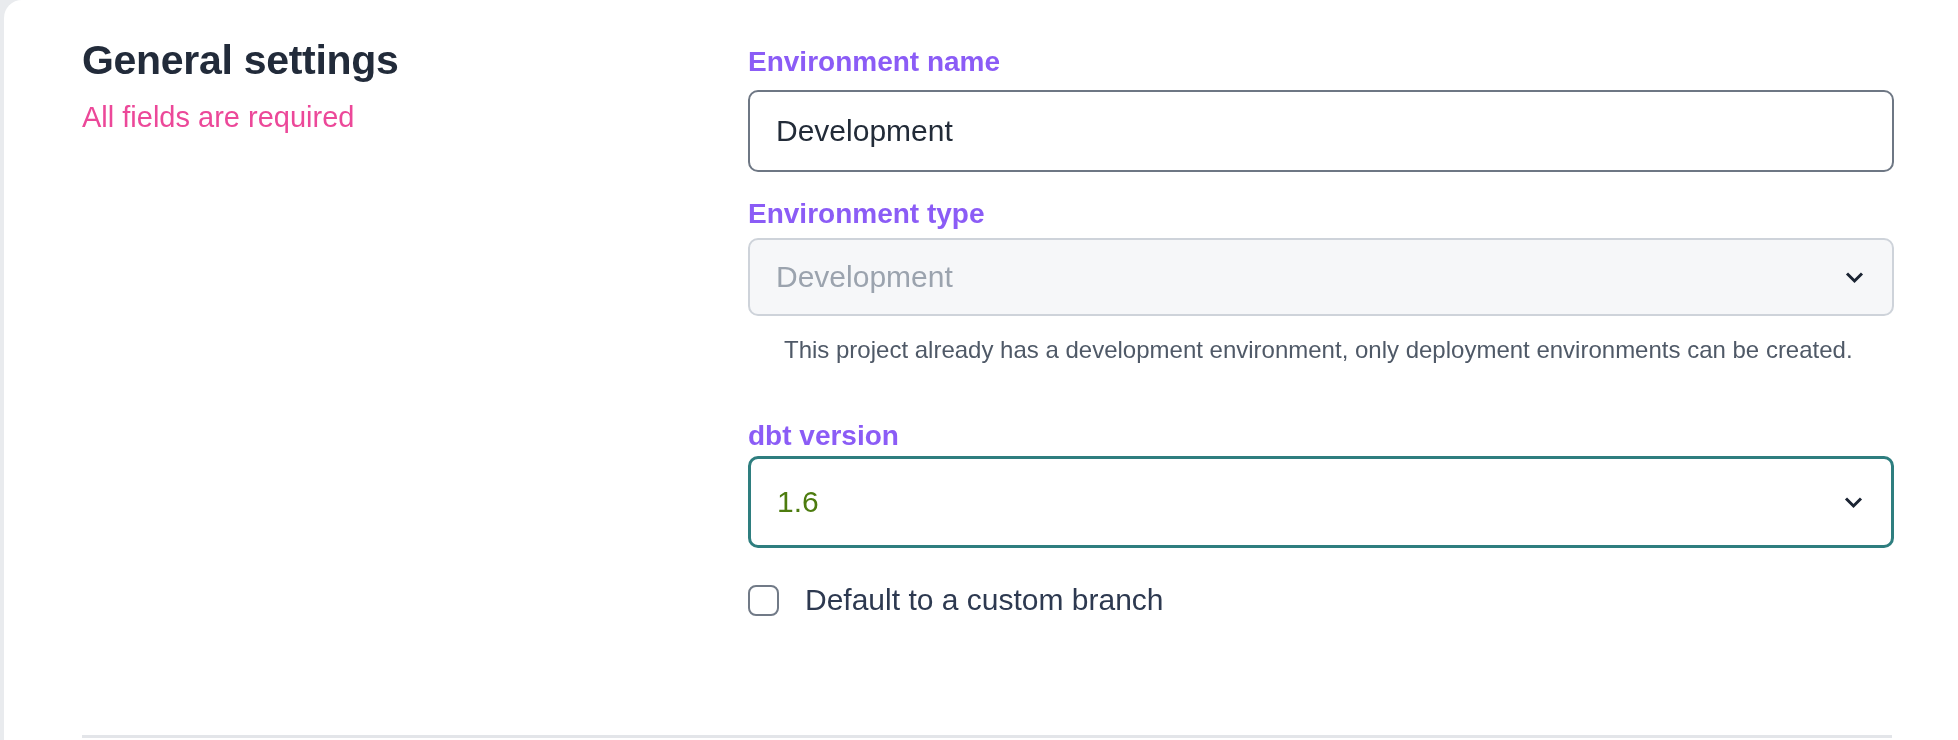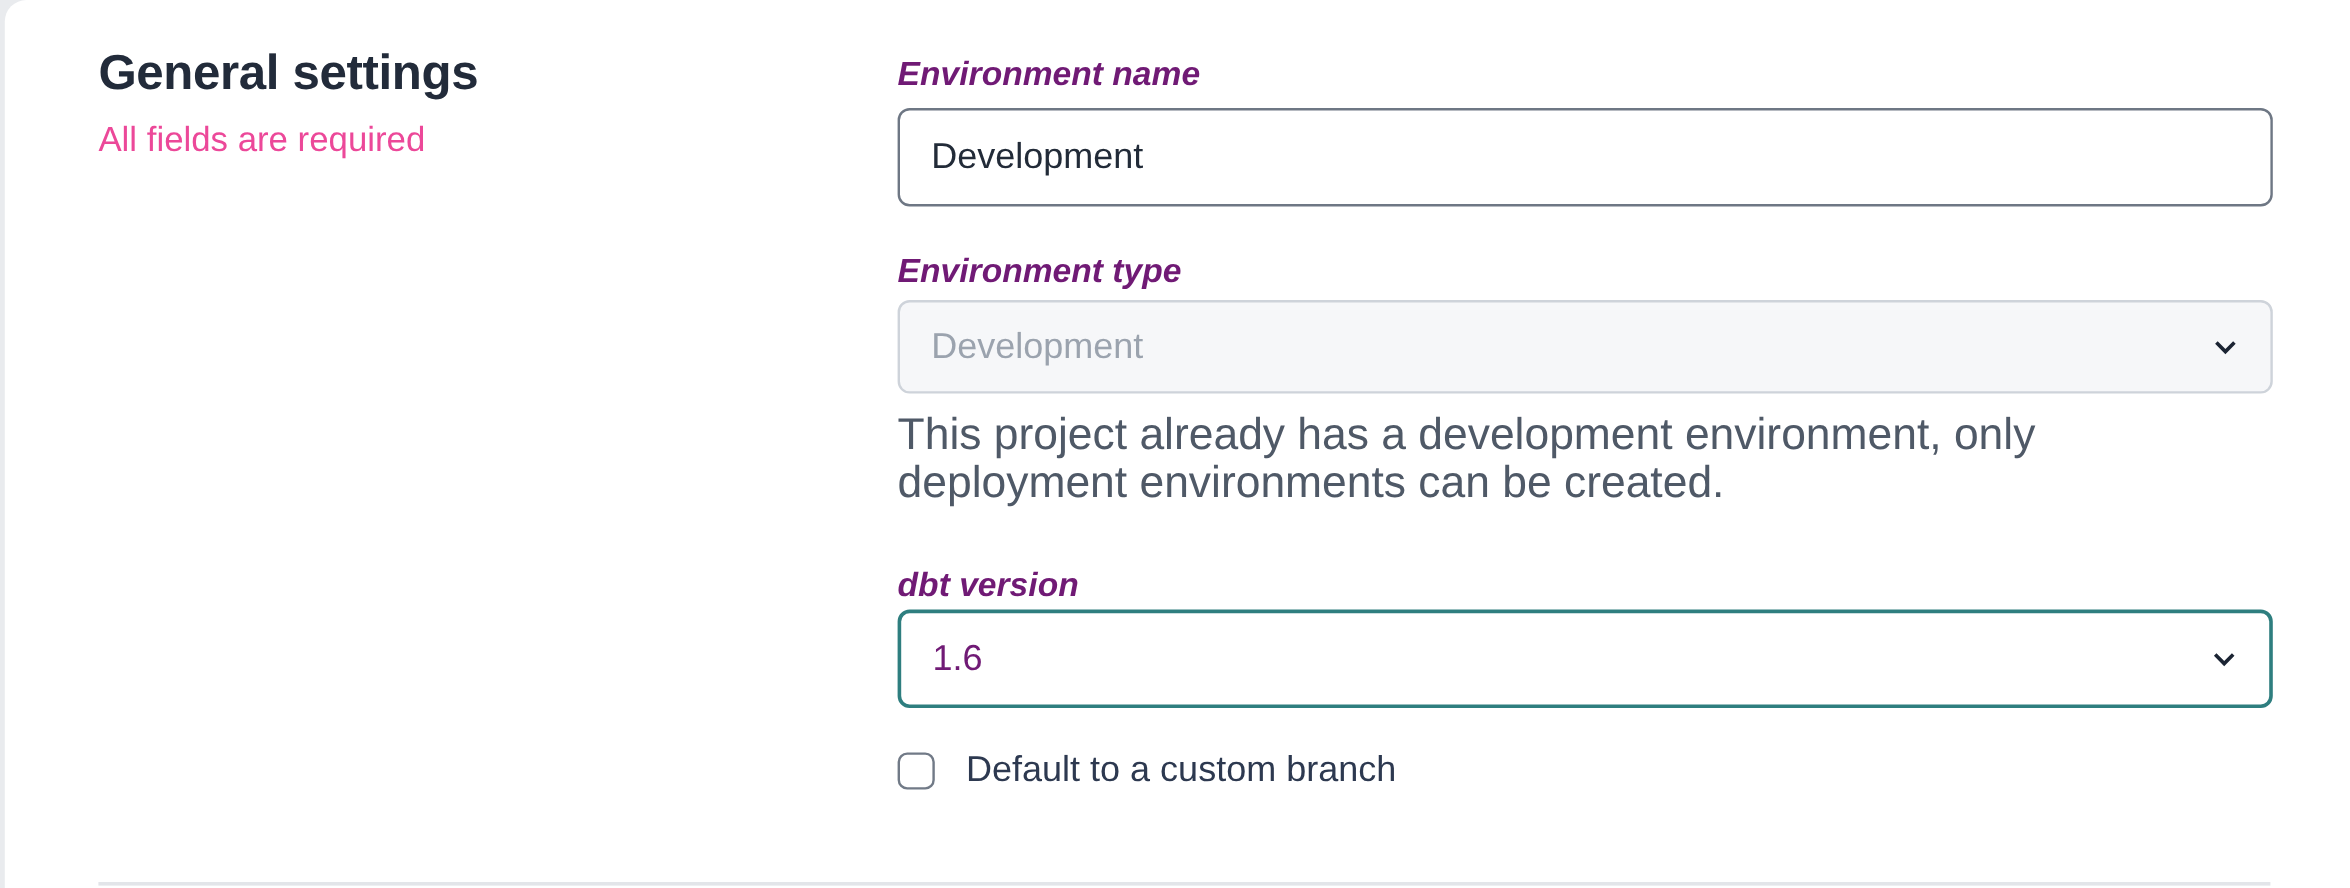"Environment name" .field-label { color: #701a75 -> #8b5cf6; font-style: italic -> none }
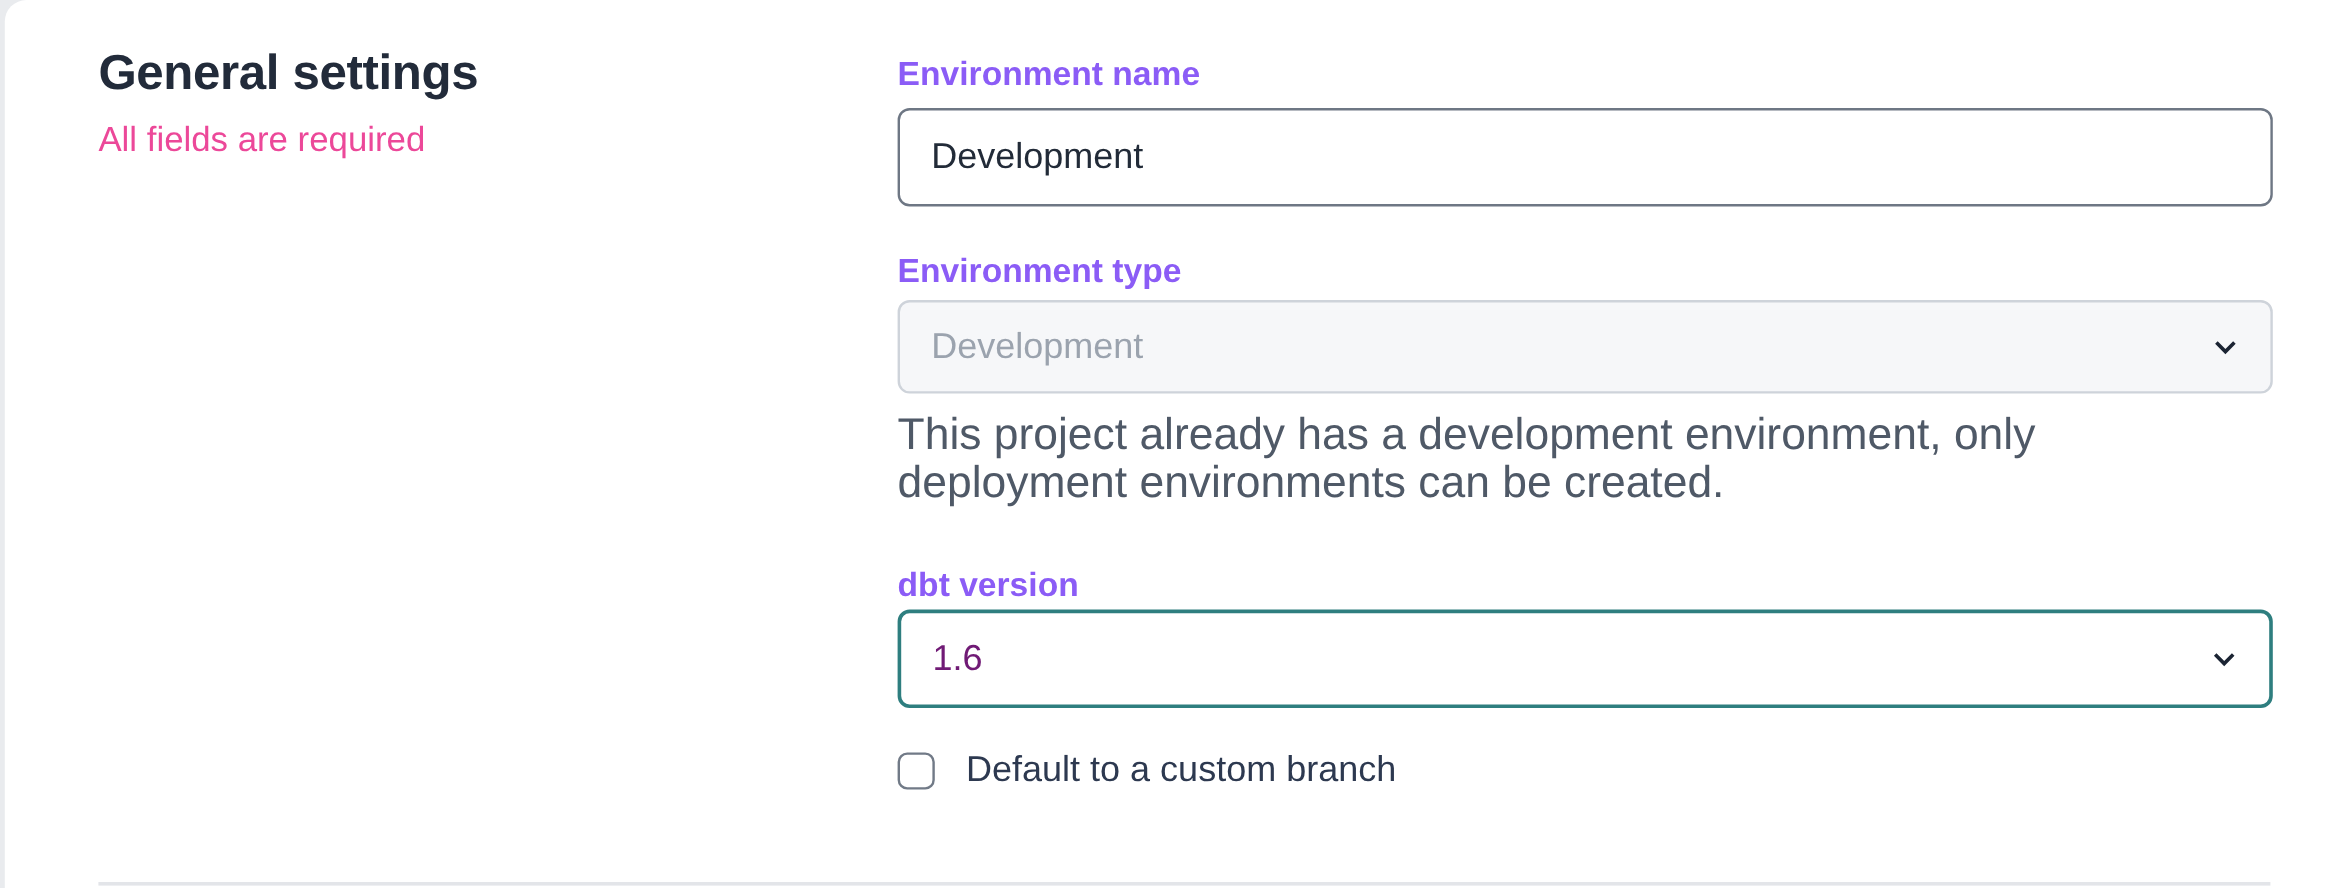"Environment type" .spacer-label { margin-top: 36px -> 24px }
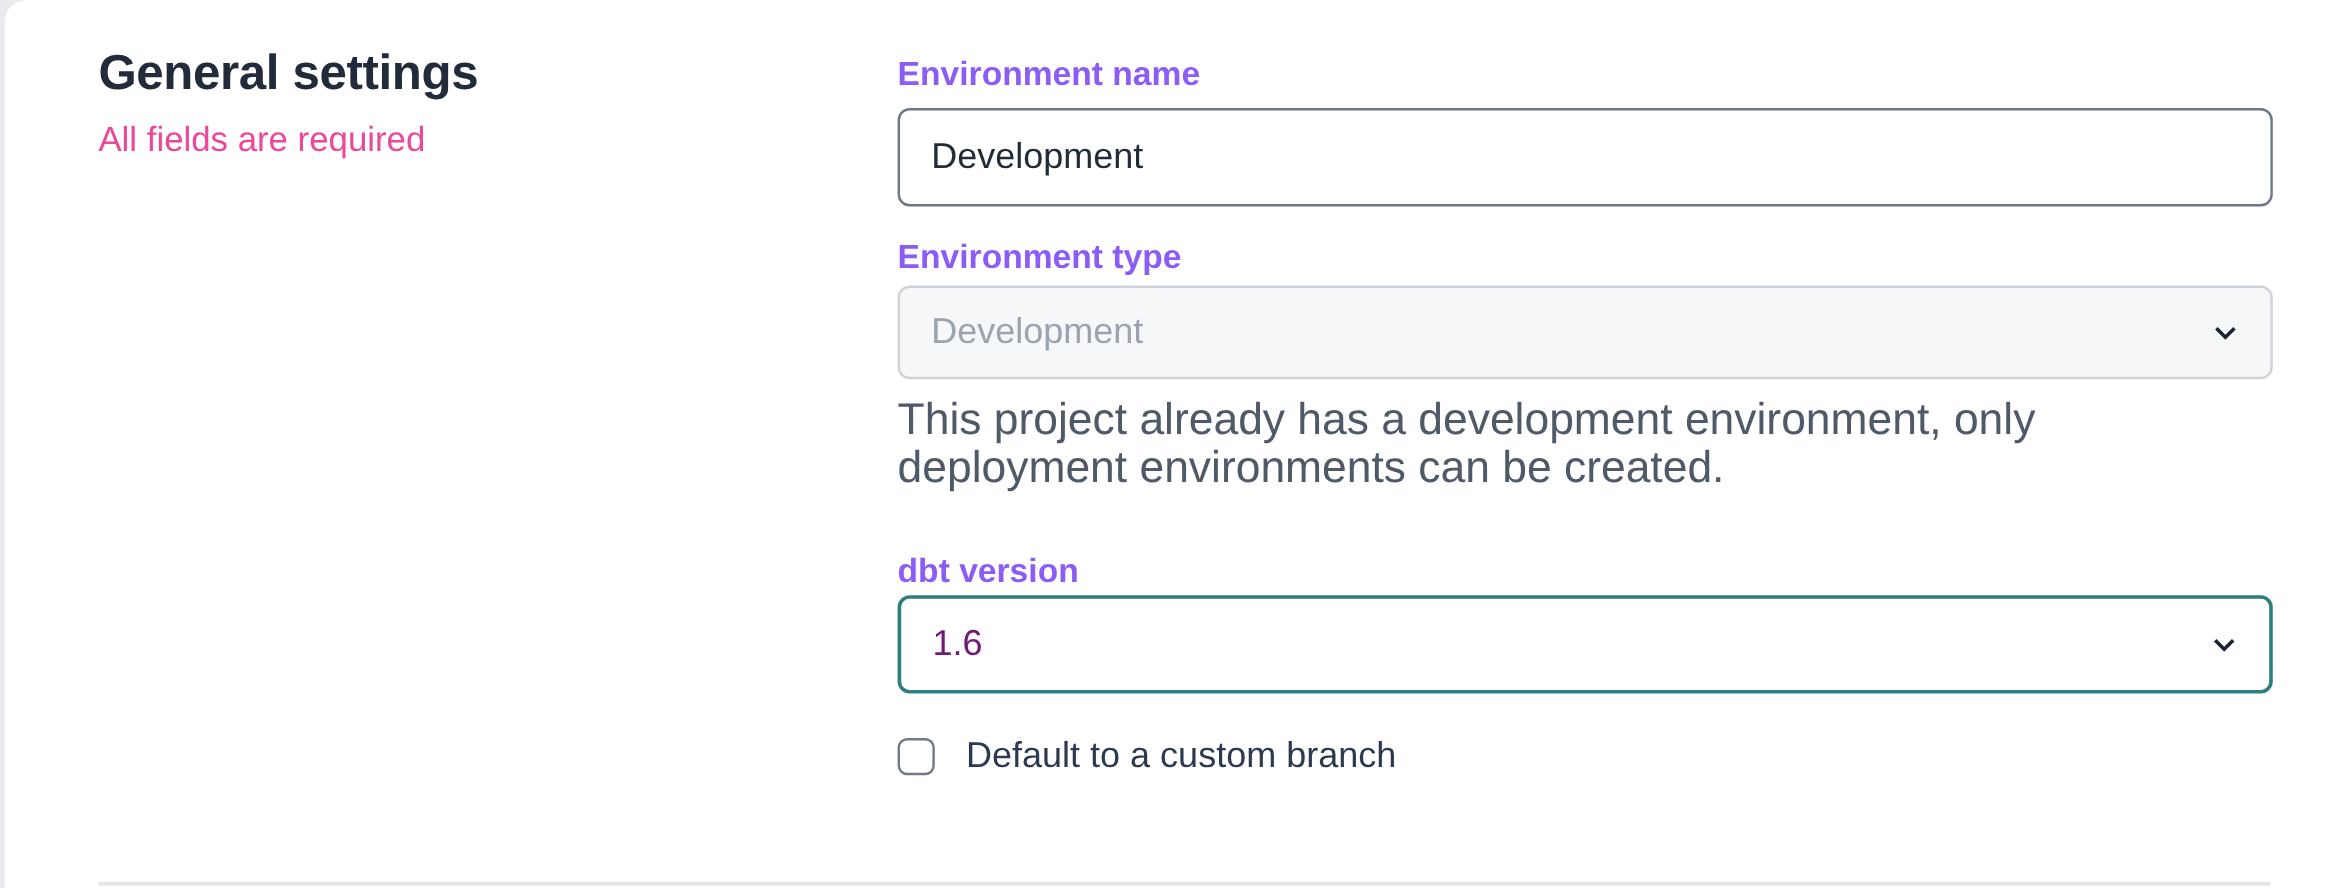"This project already has a" .help-text { font-size: 37px -> 24px; margin-left: none -> 36px }
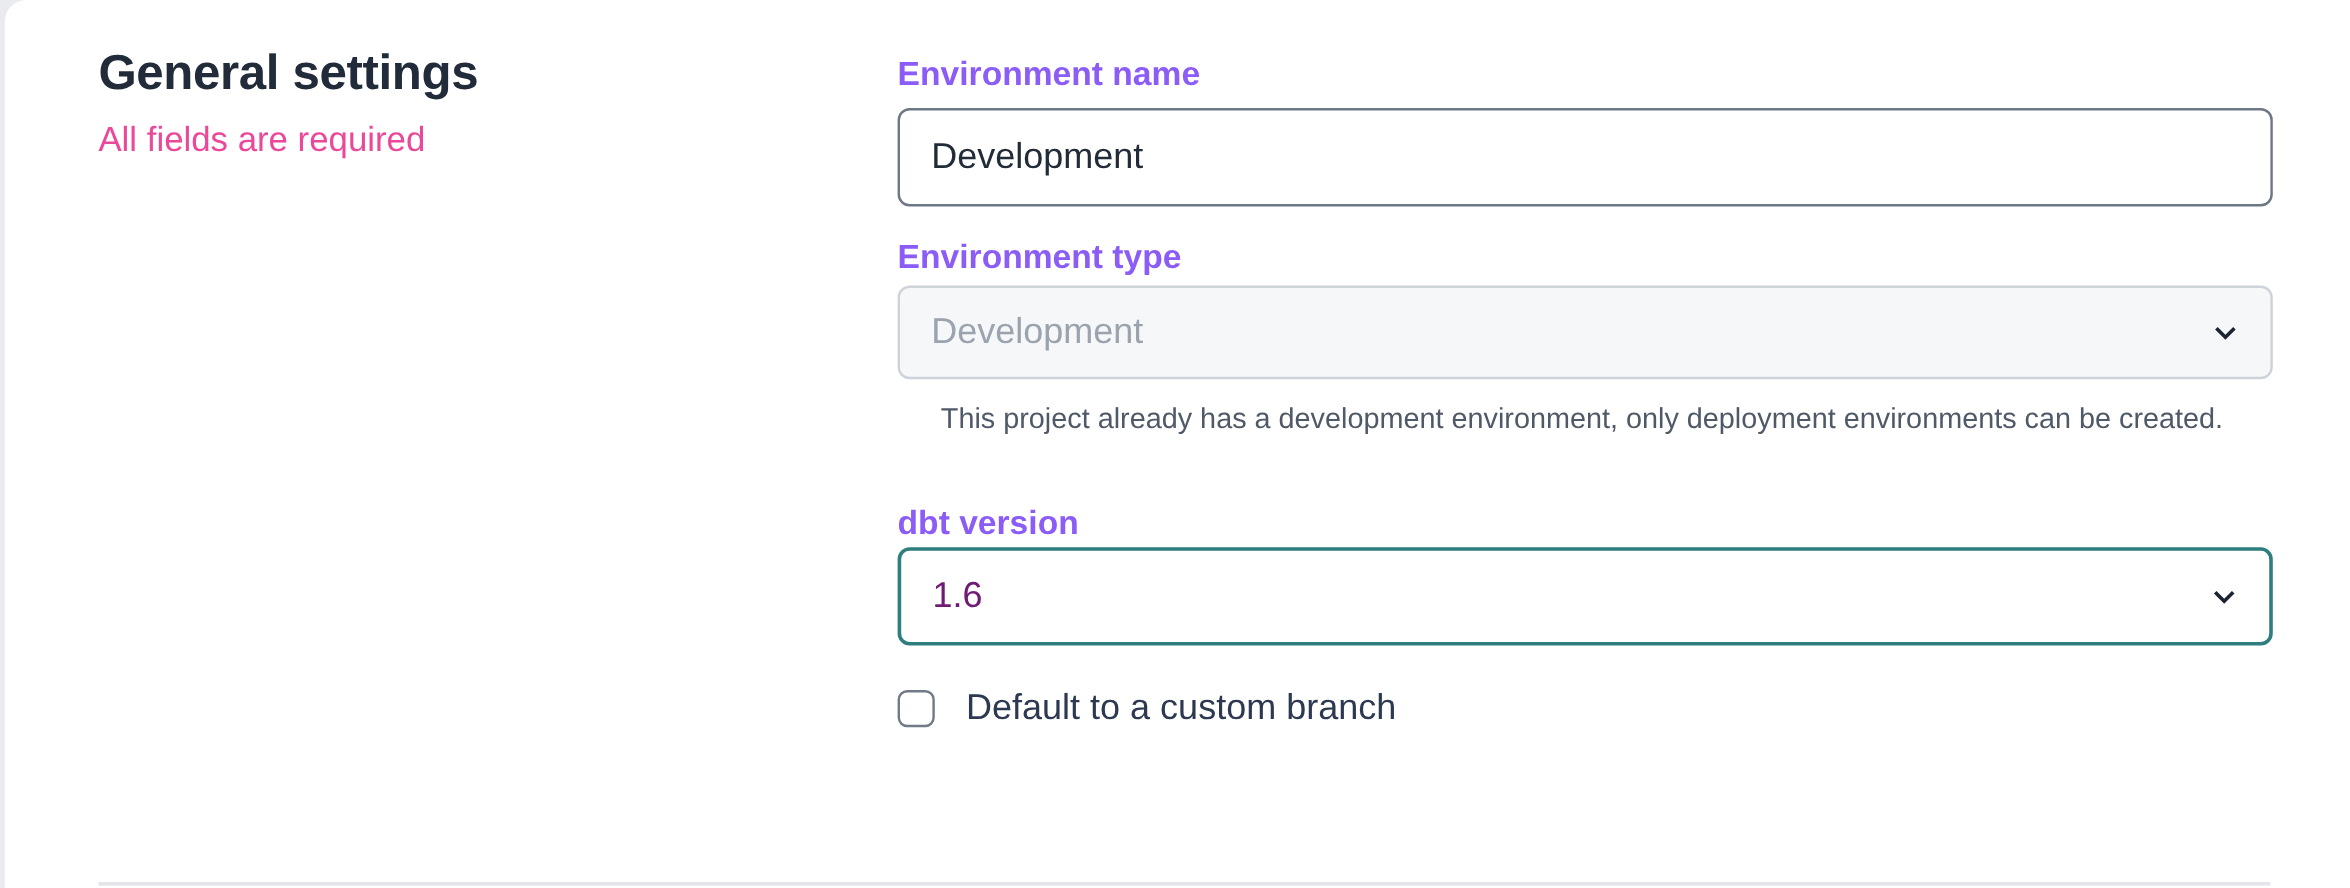"1.6" .select-box.focused { color: #701a75 -> #4d7c0f; height: 82px -> 92px }
